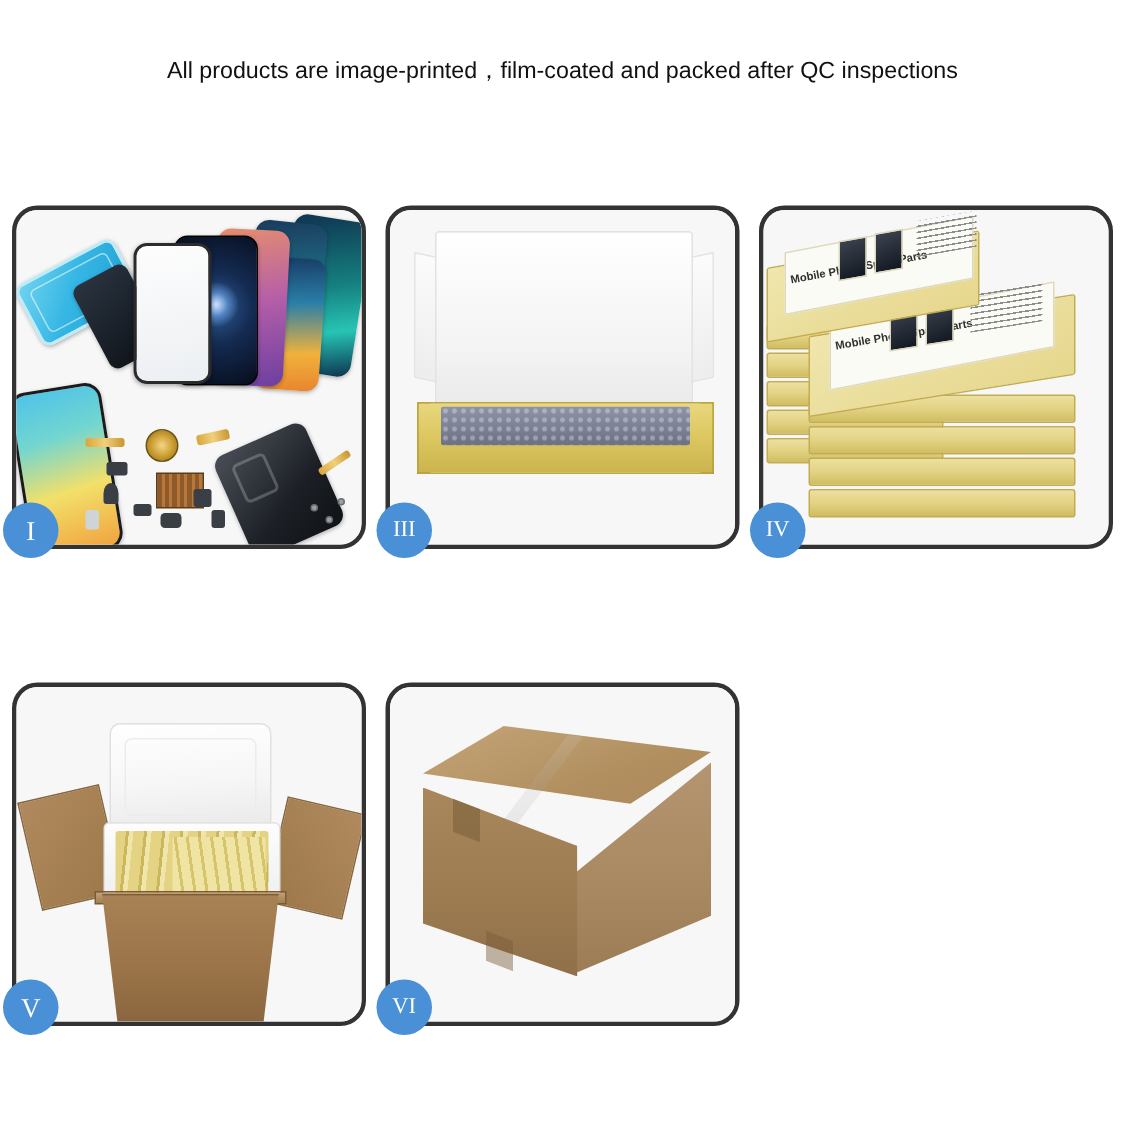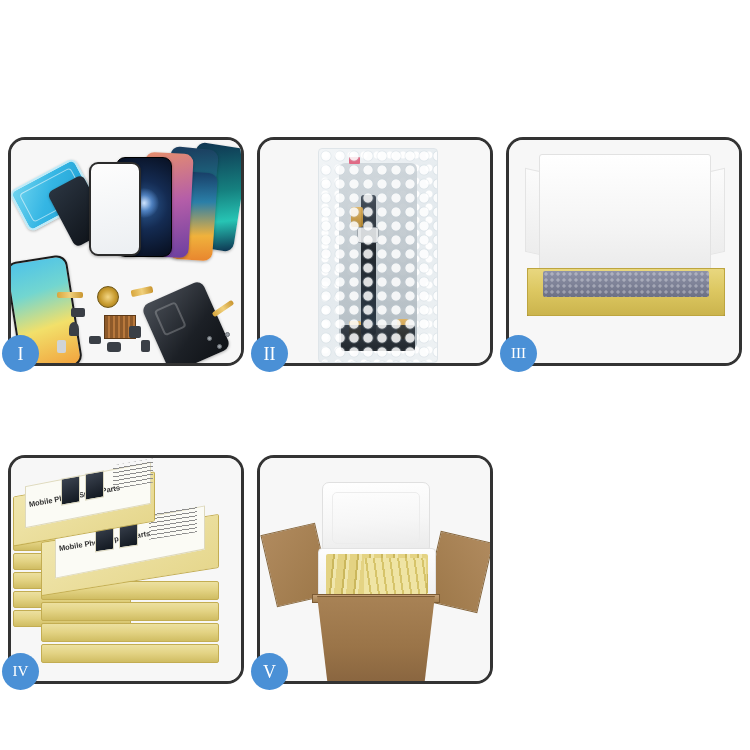"All products are" div.page-subtitle { html: none -> <div>All products are image-printed，film-coated and packed after QC inspections</div> }
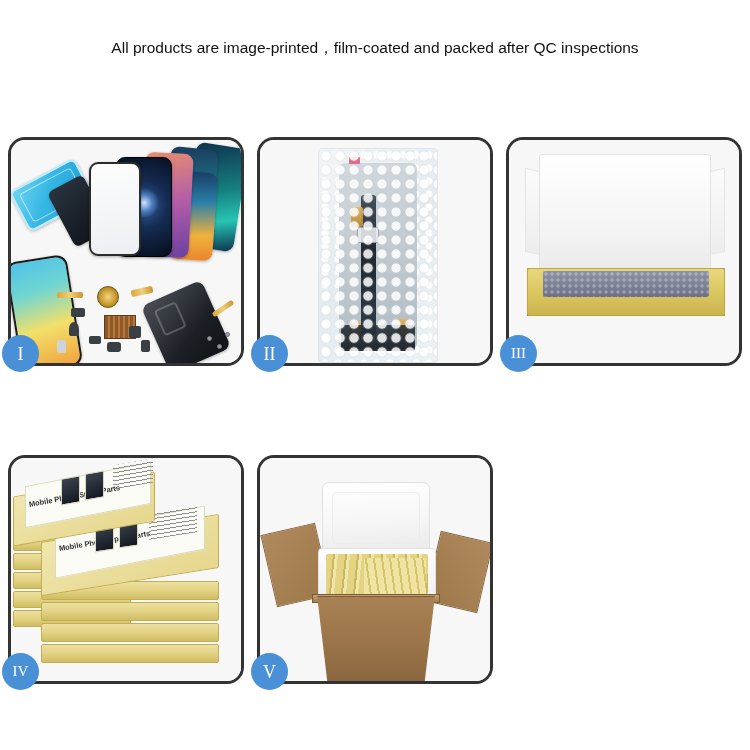"II" div.panel { html: <div> <div> <div> <div></div> <div></div> <div></div> <div></div> <div></div> <div></div> <div></div> <div></div> <div></div> </div> </div> <div>II</div> </div> -> none }
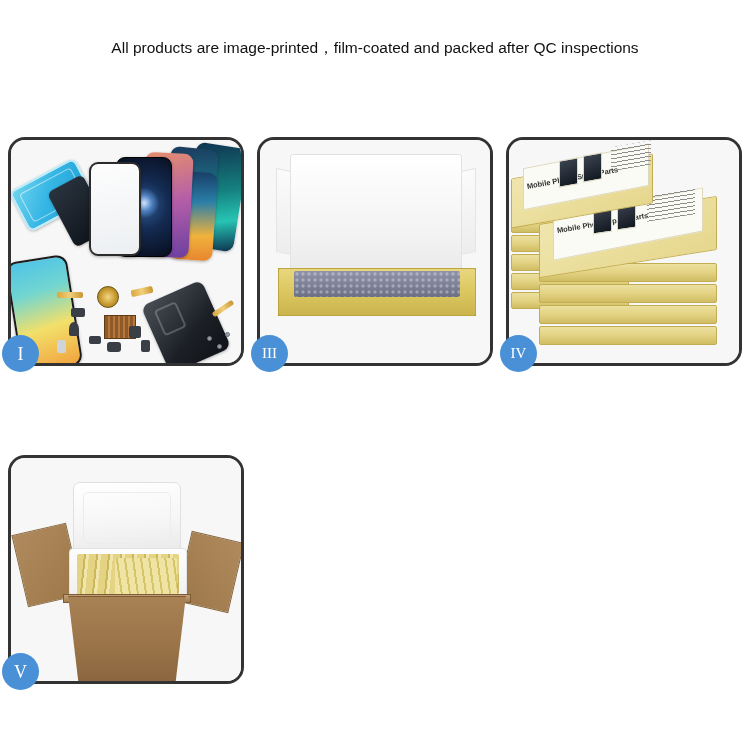"VI" div.panel { html: none -> <div> <div> <div> <div></div> <div></div> <div></div> <div></div> <div></div> <div></div> </div> </div> <div>VI</div> </div> }
